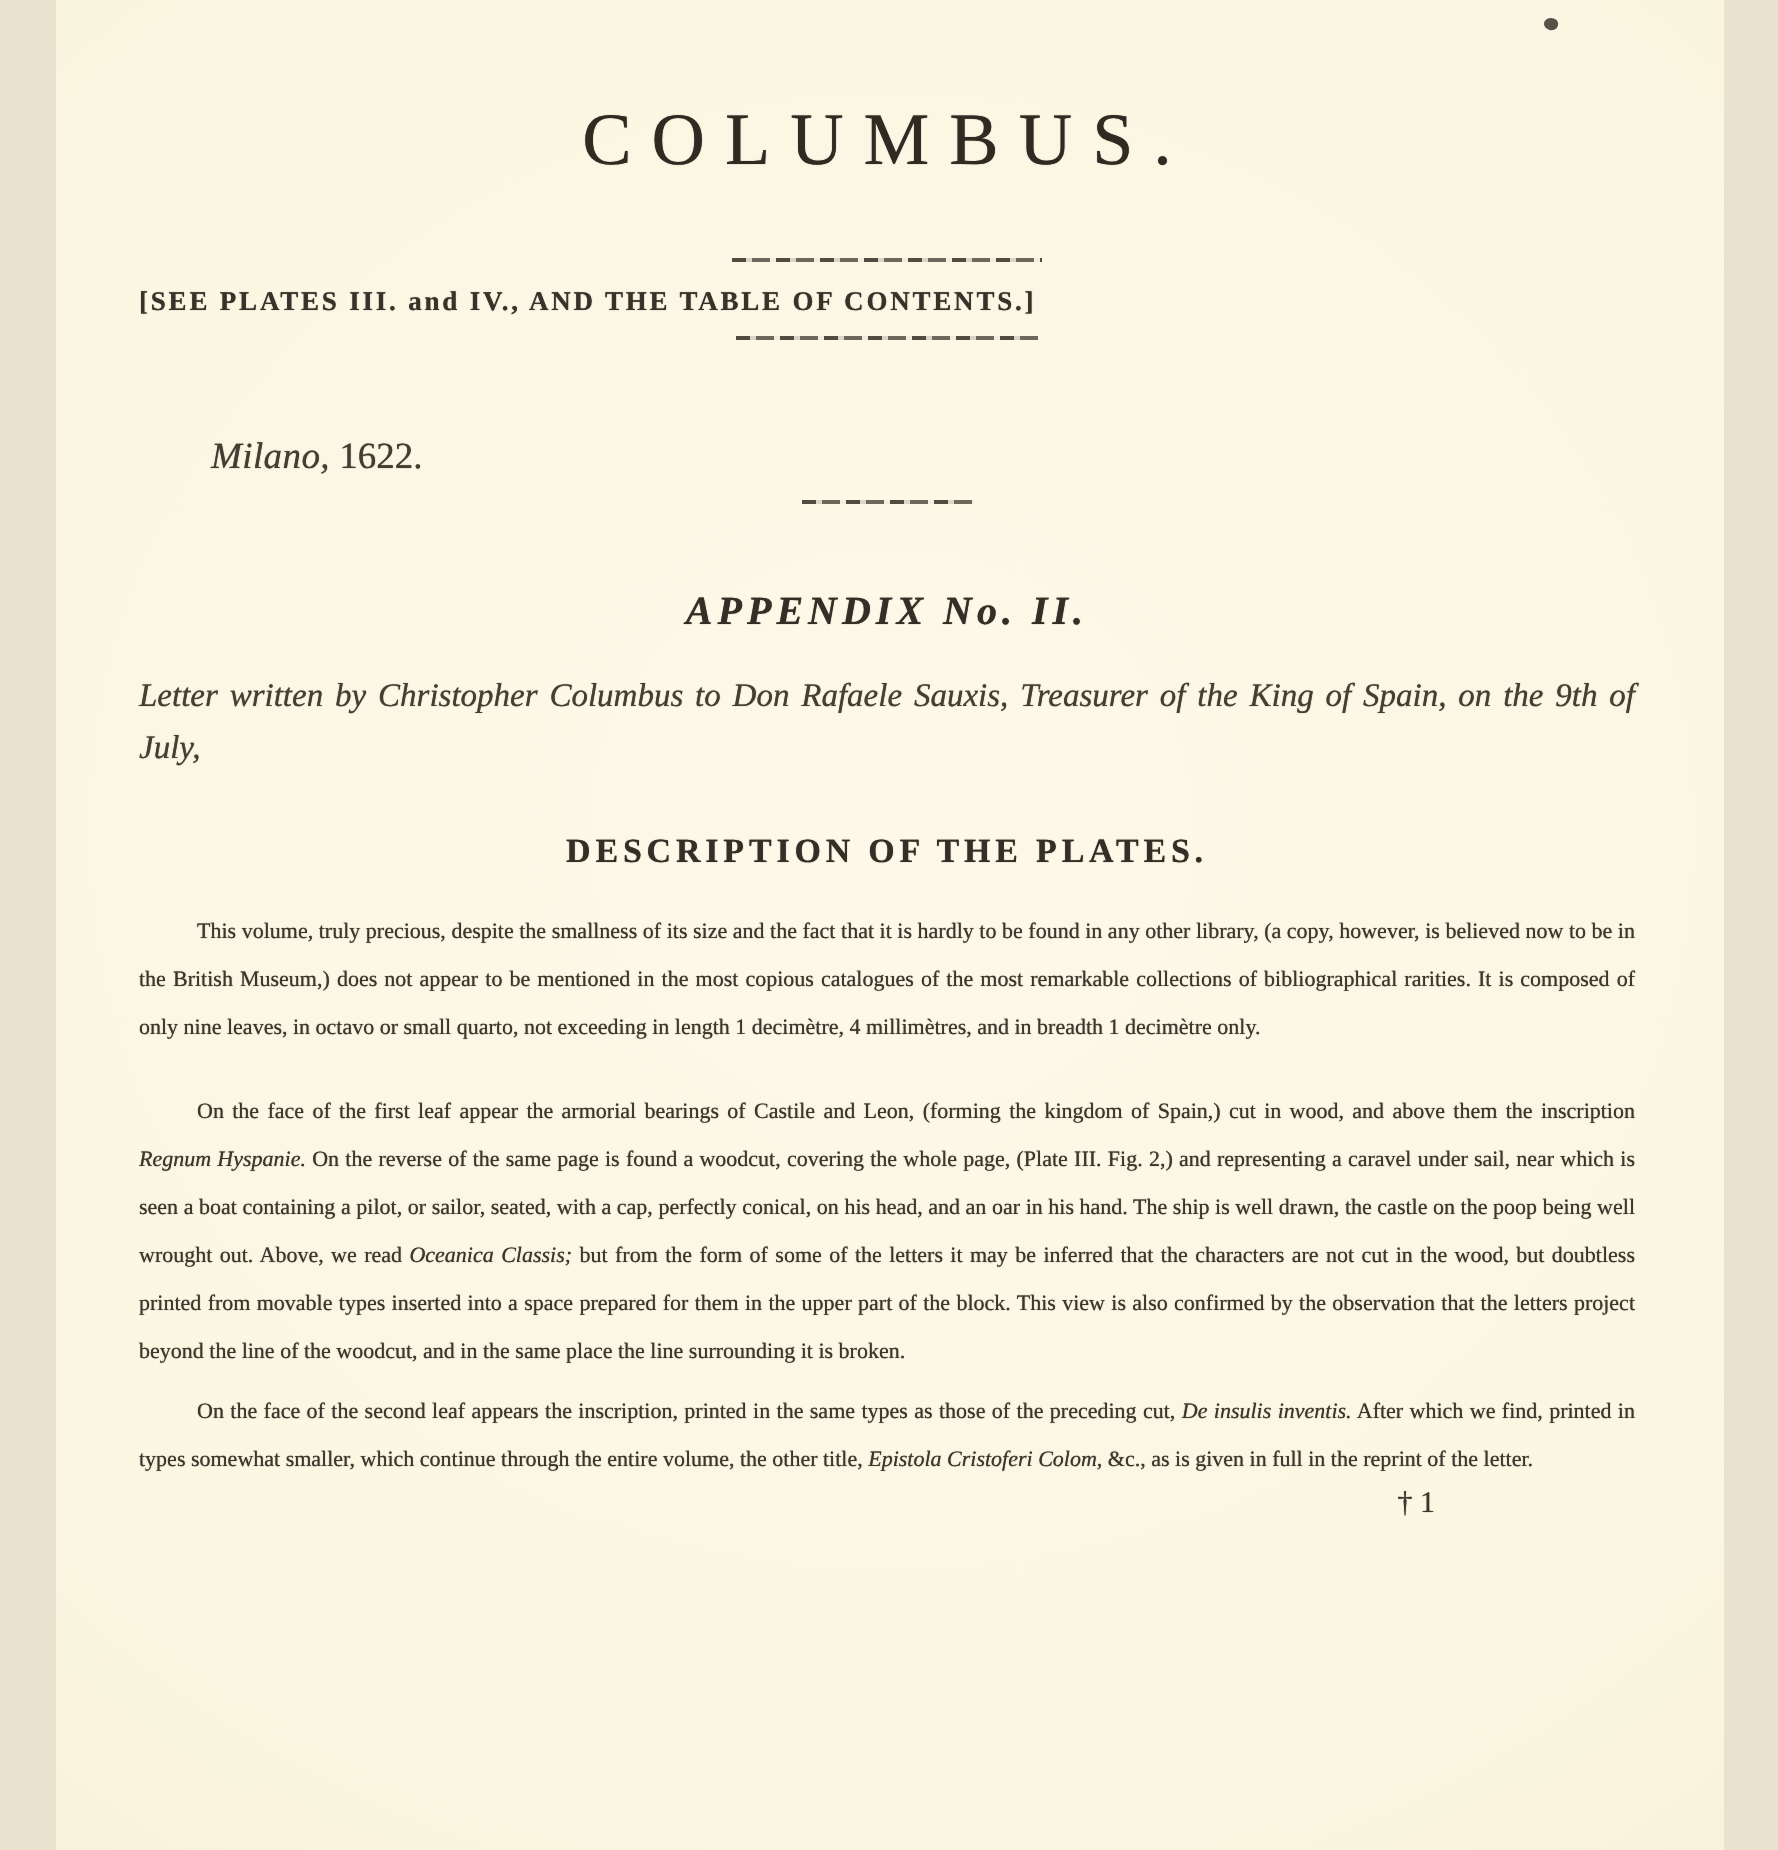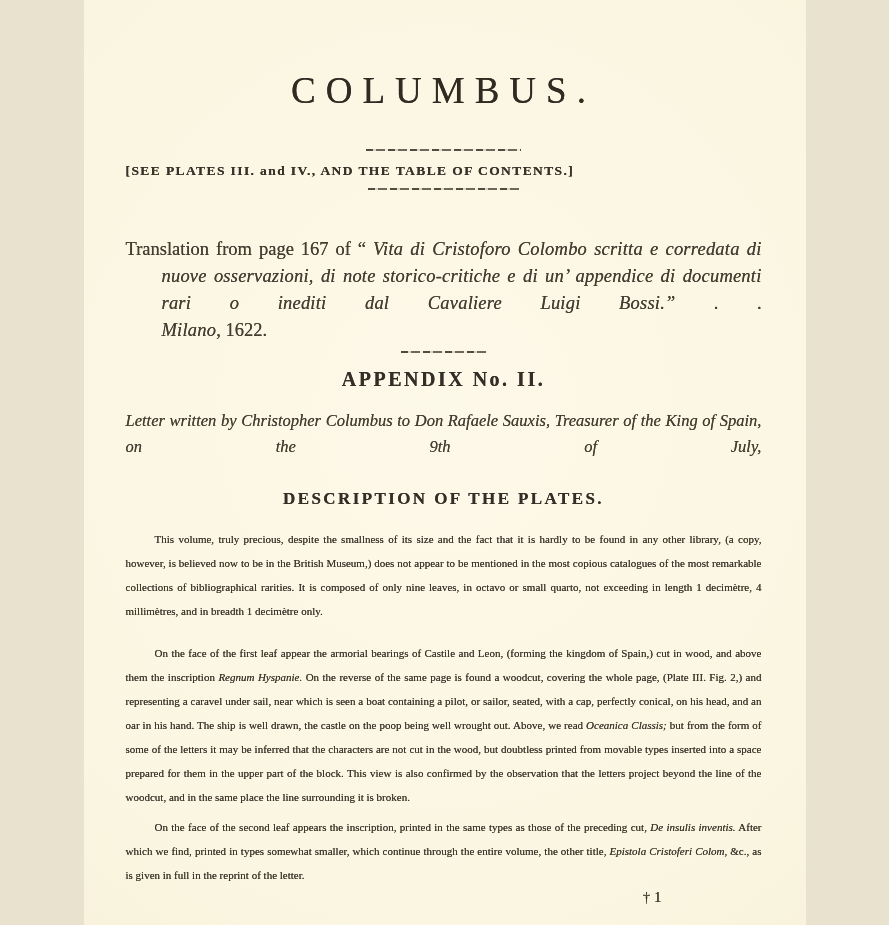"COLUMBUS." .page { padding: 42px 44px 0 42px -> 22px 44px 0 42px; width: 722px -> 834px }
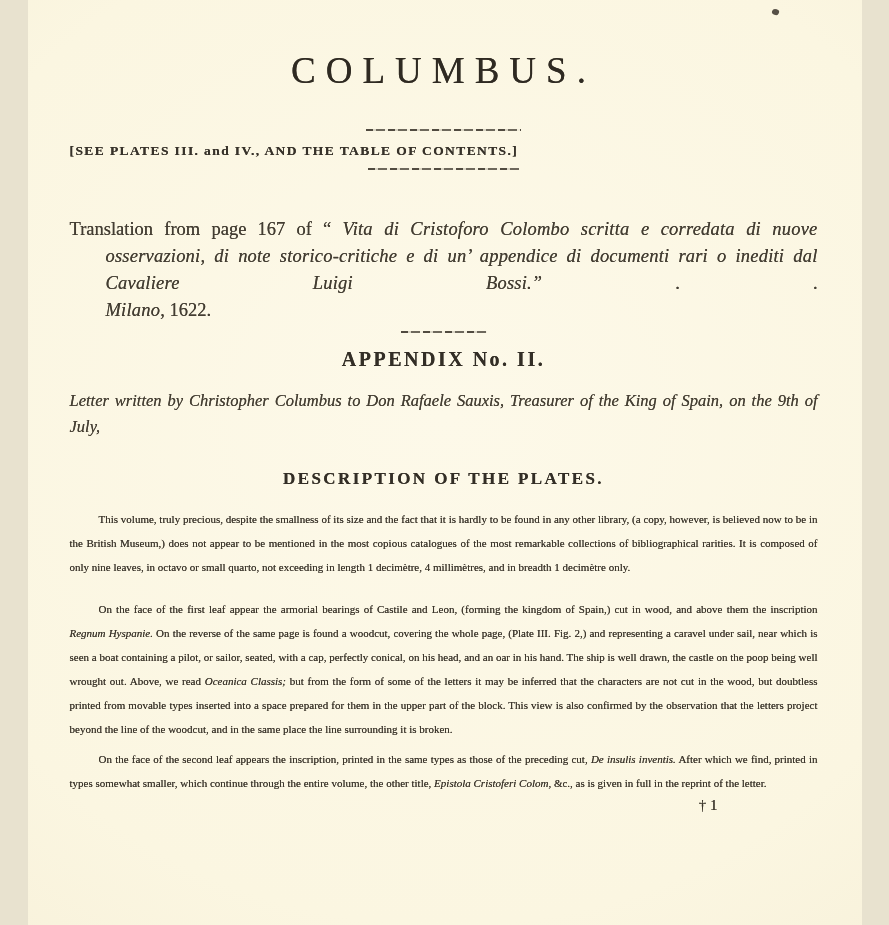"Translation from page 167 of" div.quote-para { html: <div><span>Translation from page 167 of “ </span><i>Vita di Cristoforo Colombo scritta e corredata di nuove osservazioni, di note storico-critiche e di un’ appendice di documenti rari o inediti dal Cavaliere Luigi Bossi.”</i><span> . .</span></div> -> none }
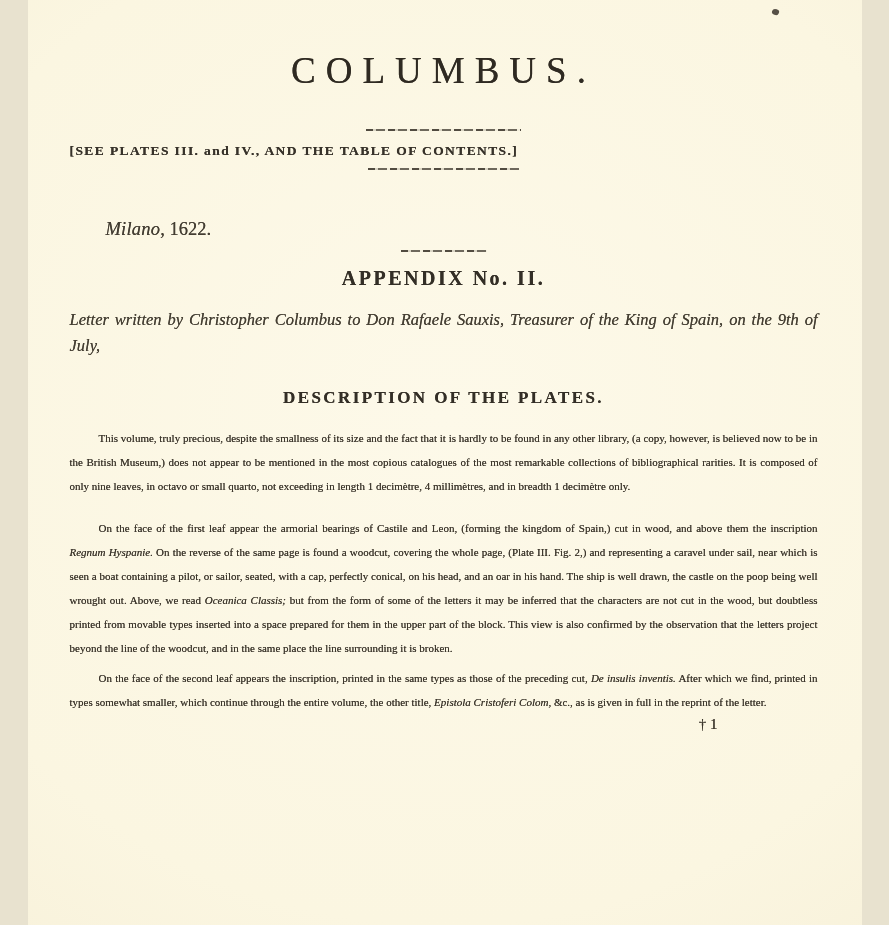"APPENDIX No. II." .appendix-heading { font-style: none -> italic; margin-top: 13px -> 41px }
